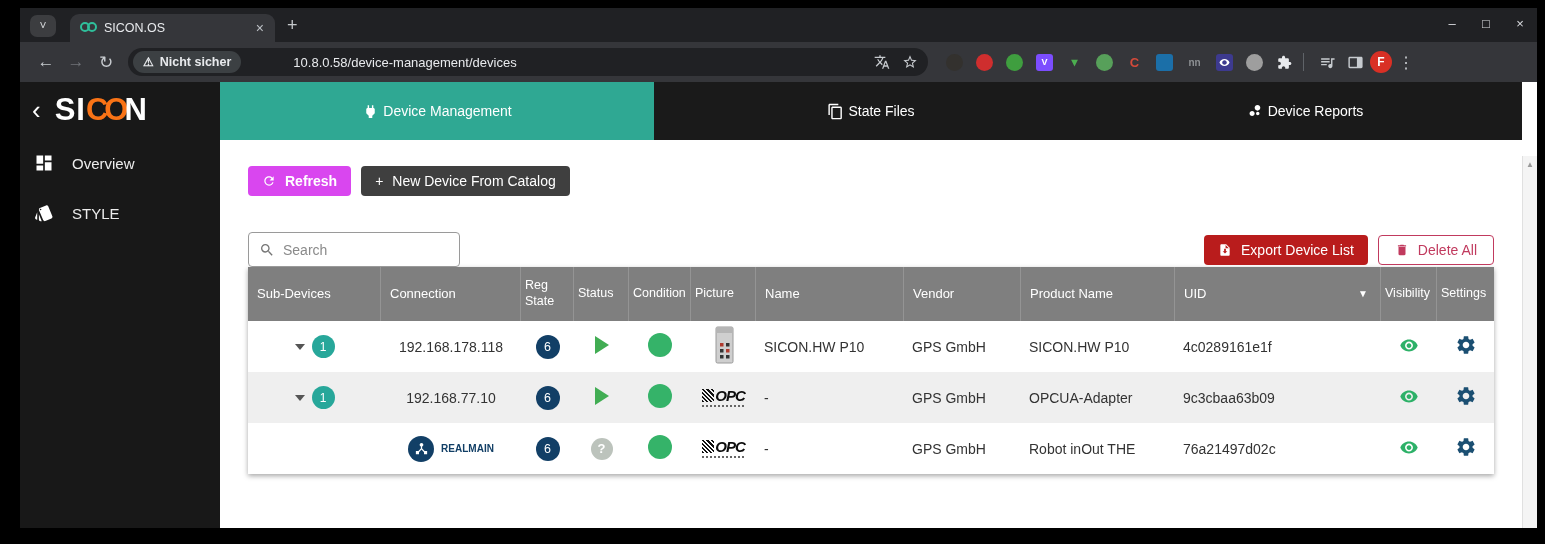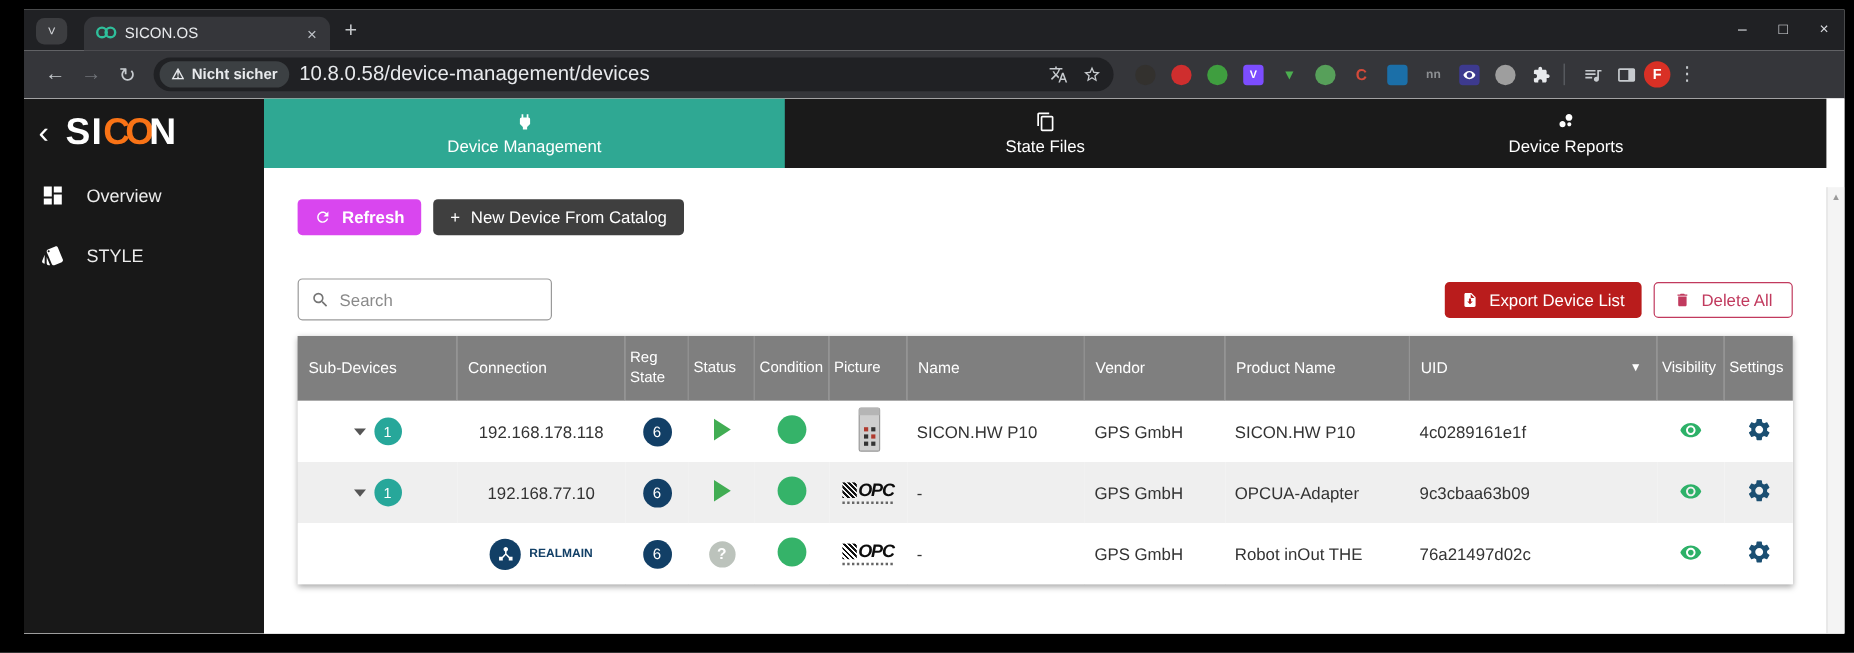"10.8.0.58/device-management/devices" .url { font-size: 17px -> 13px; margin-left: none -> 44px }
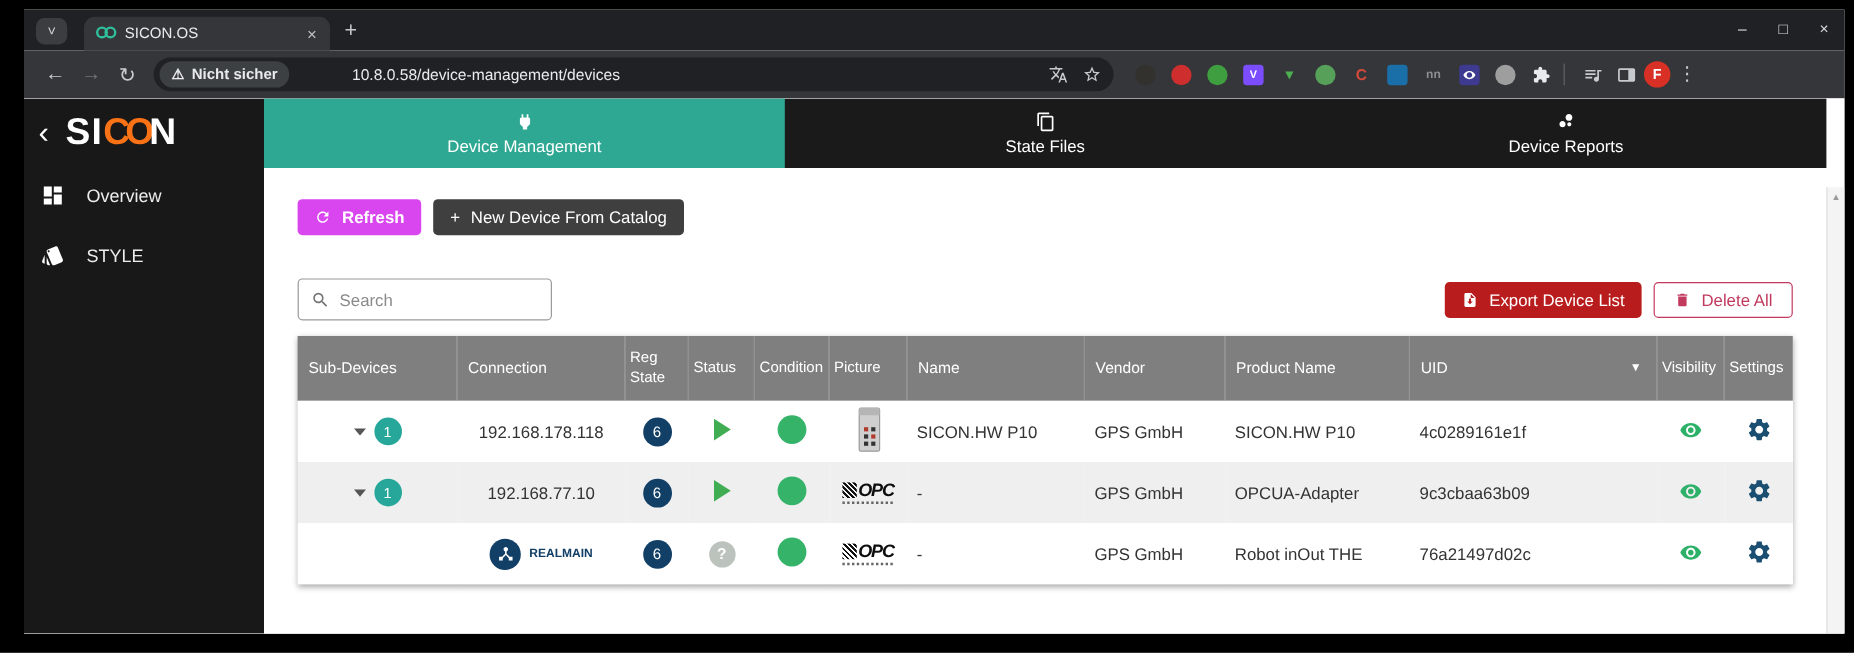"Device Management" .nav-tab { flex-direction: column -> row }
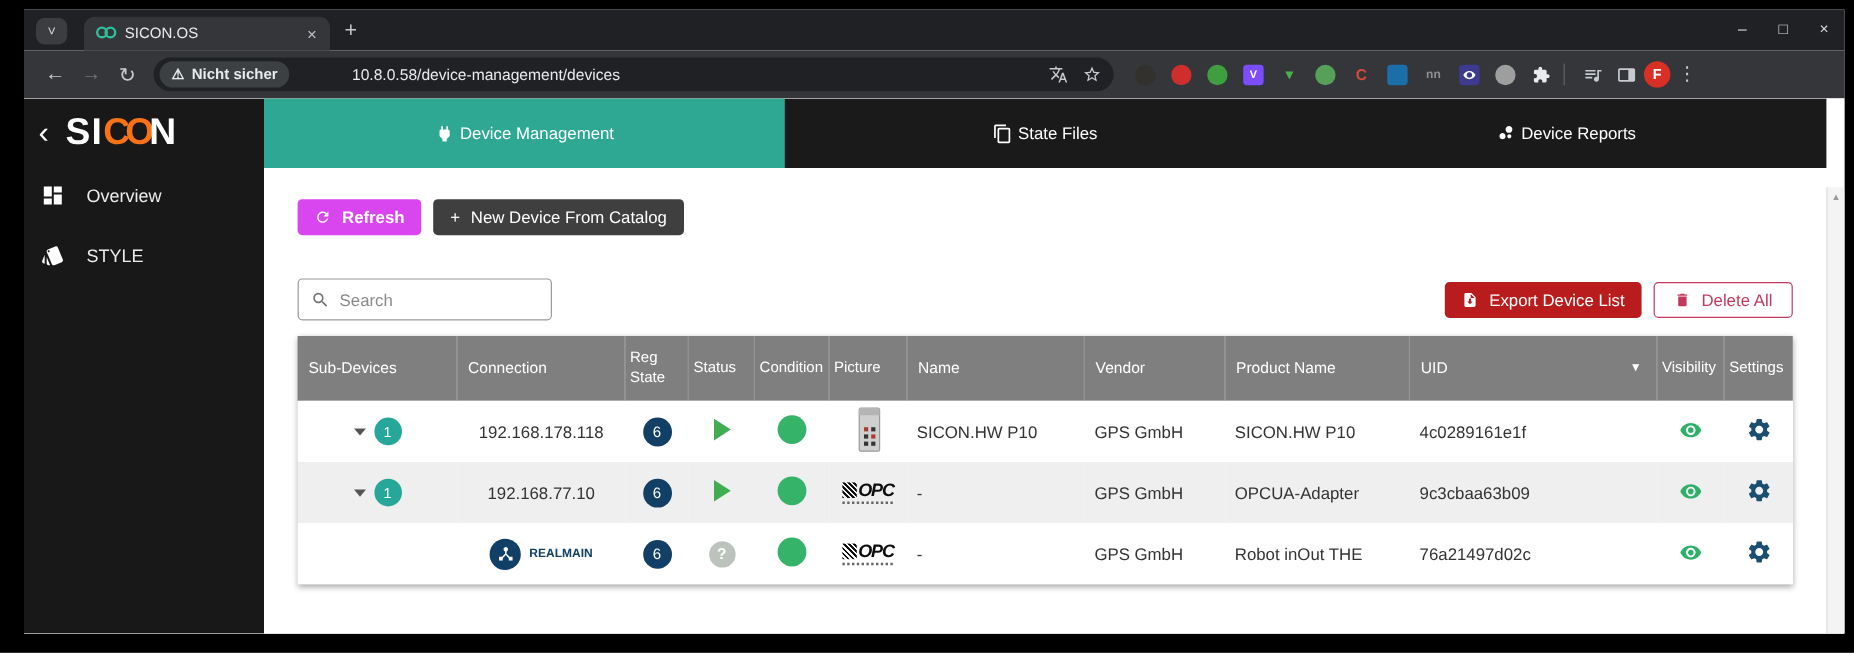"Sub-Devices" table { margin-top: 13px -> none }
